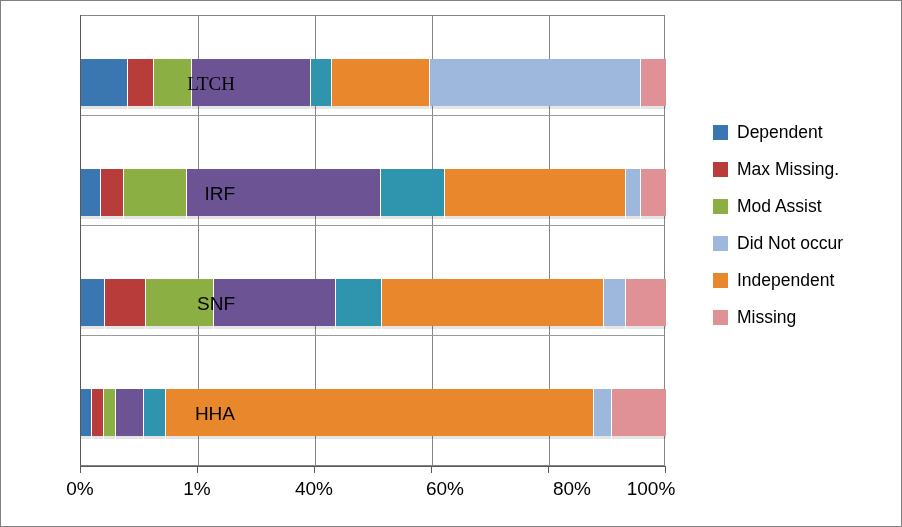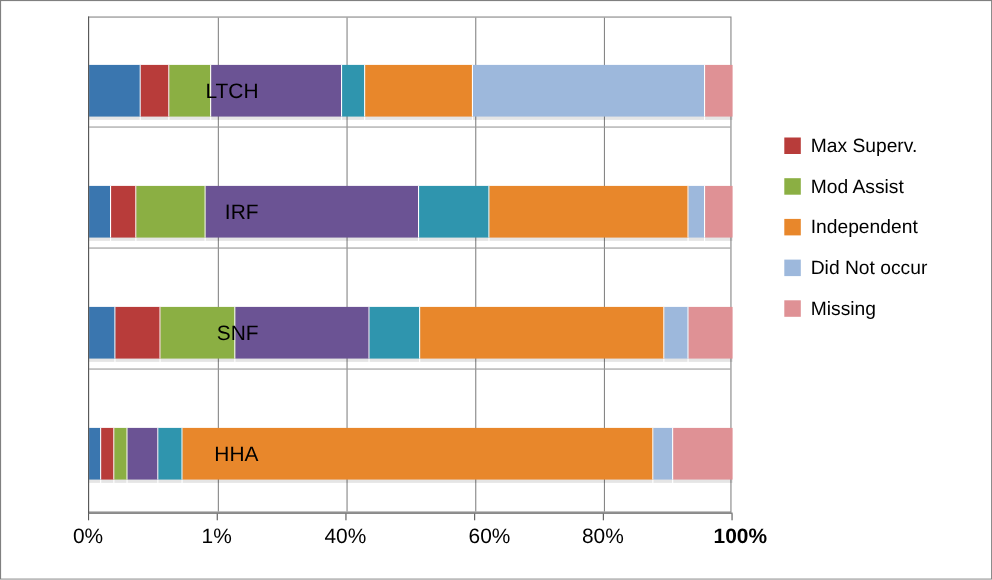"LTCH" div.cat-label { font-family: none -> Liberation Serif, serif }
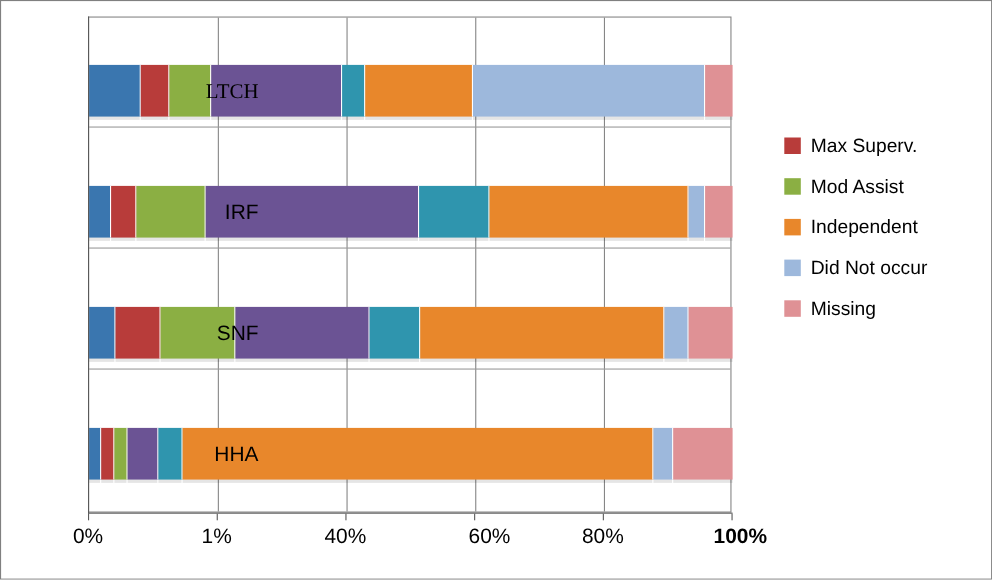"Dependent" div.legend-item { html: none -> <div> <span></span> <span>Dependent</span> </div> }
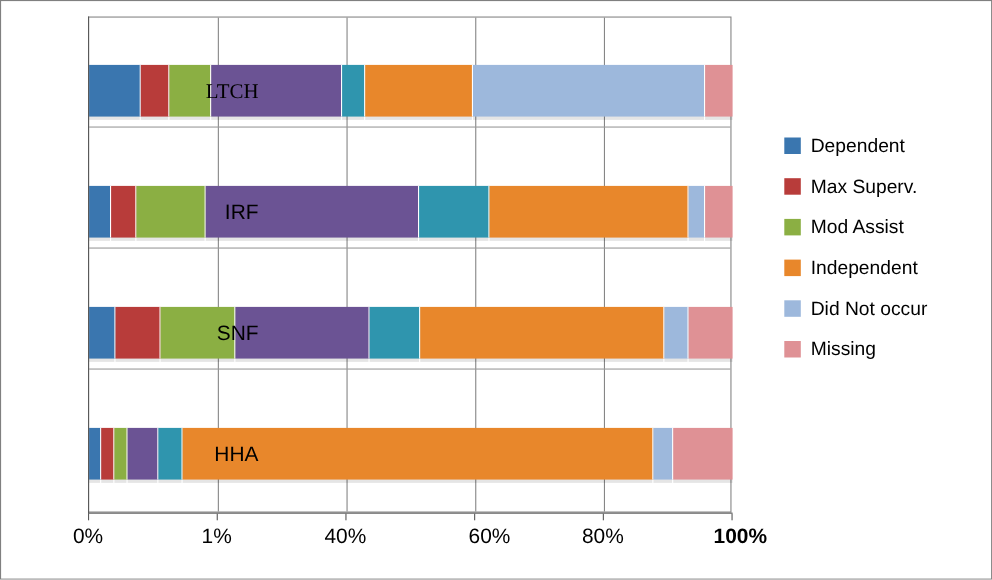"Max Superv." span.legend-text { text: Superv -> Missing }
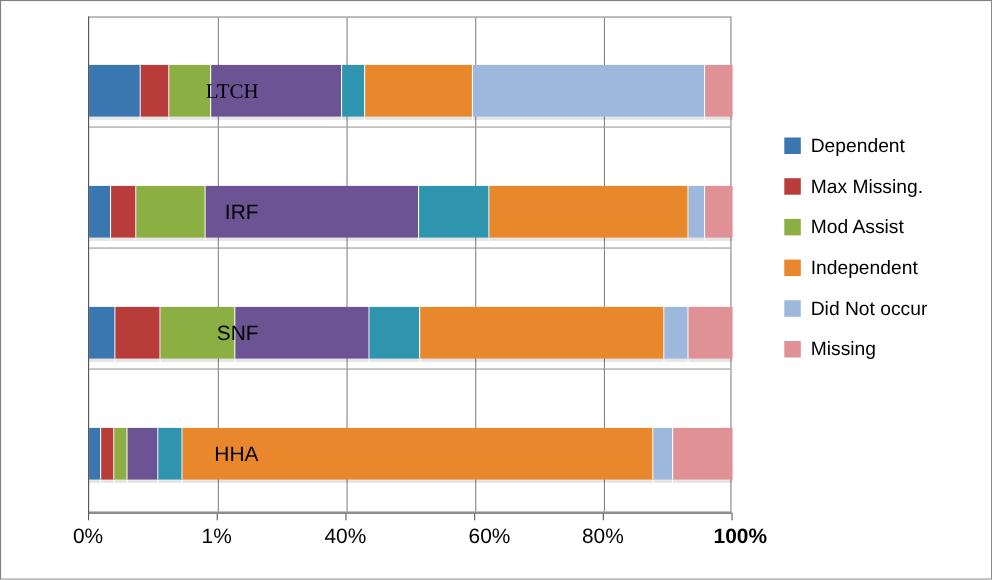"Independent" div.legend-item { order: before "Did Not occur" -> after "Did Not occur" }
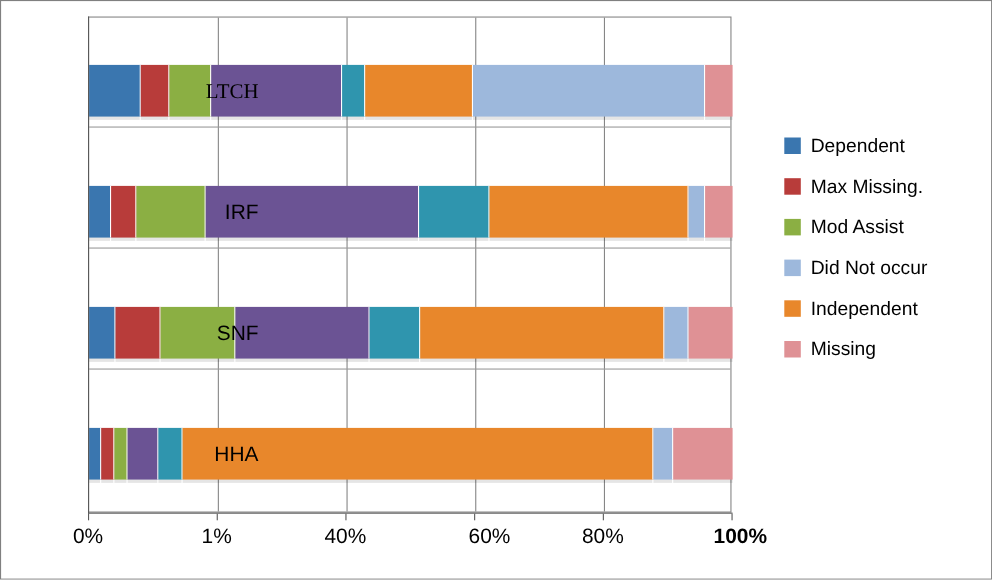"80%" div.x-label { left: 502px -> 526px }
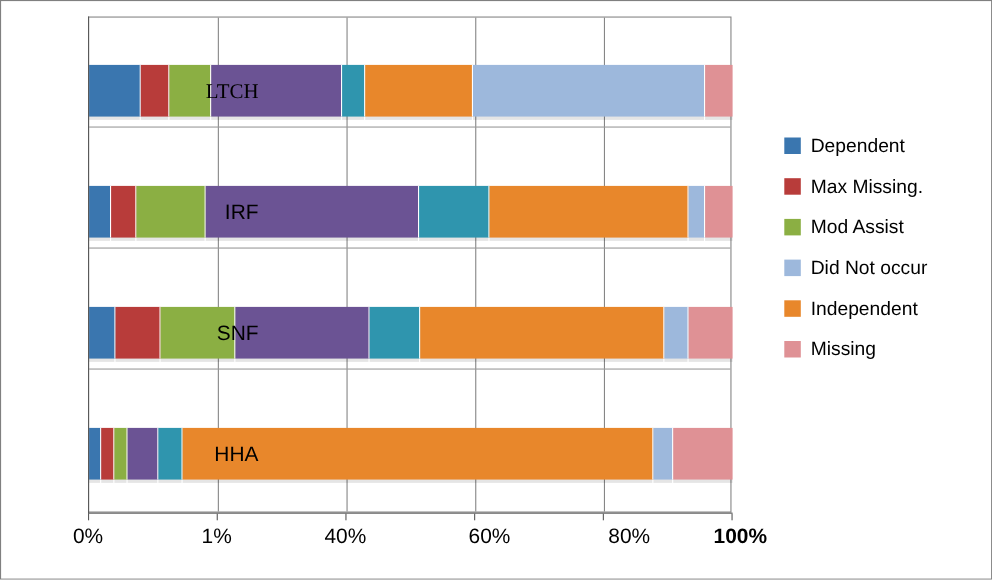"100%" div.x-label { font-weight: bold -> none; left: 627px -> 605px }
